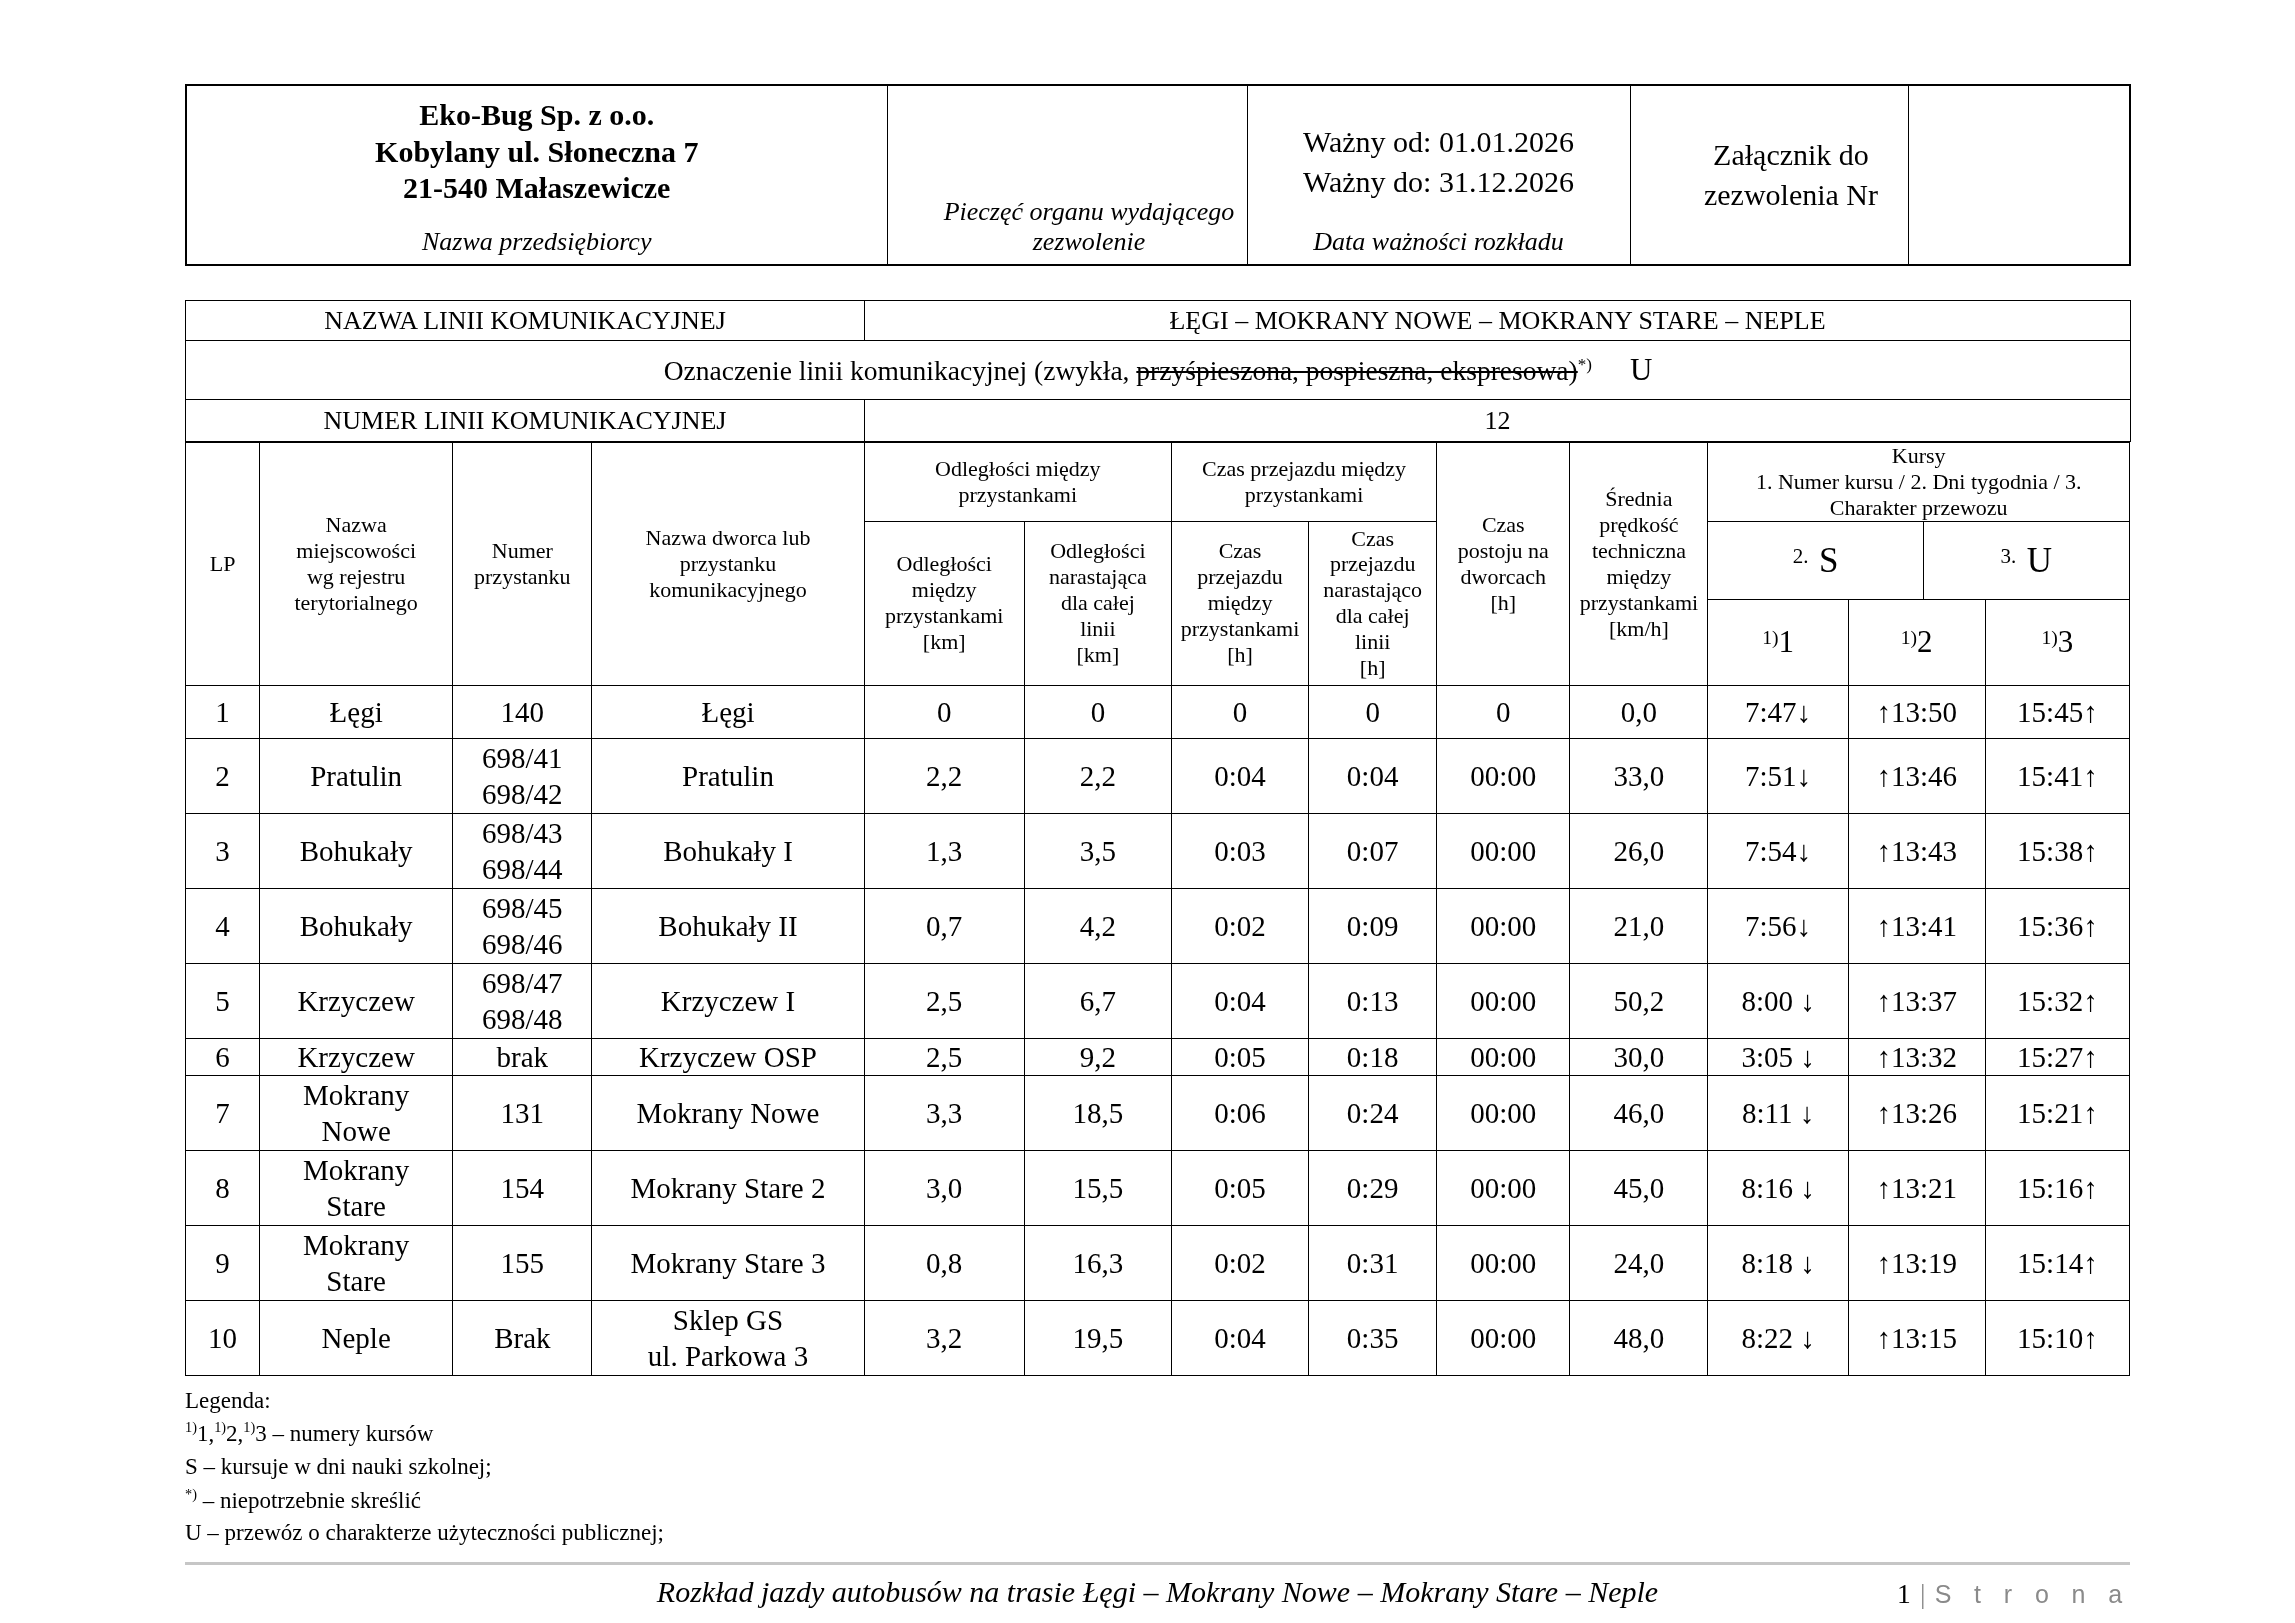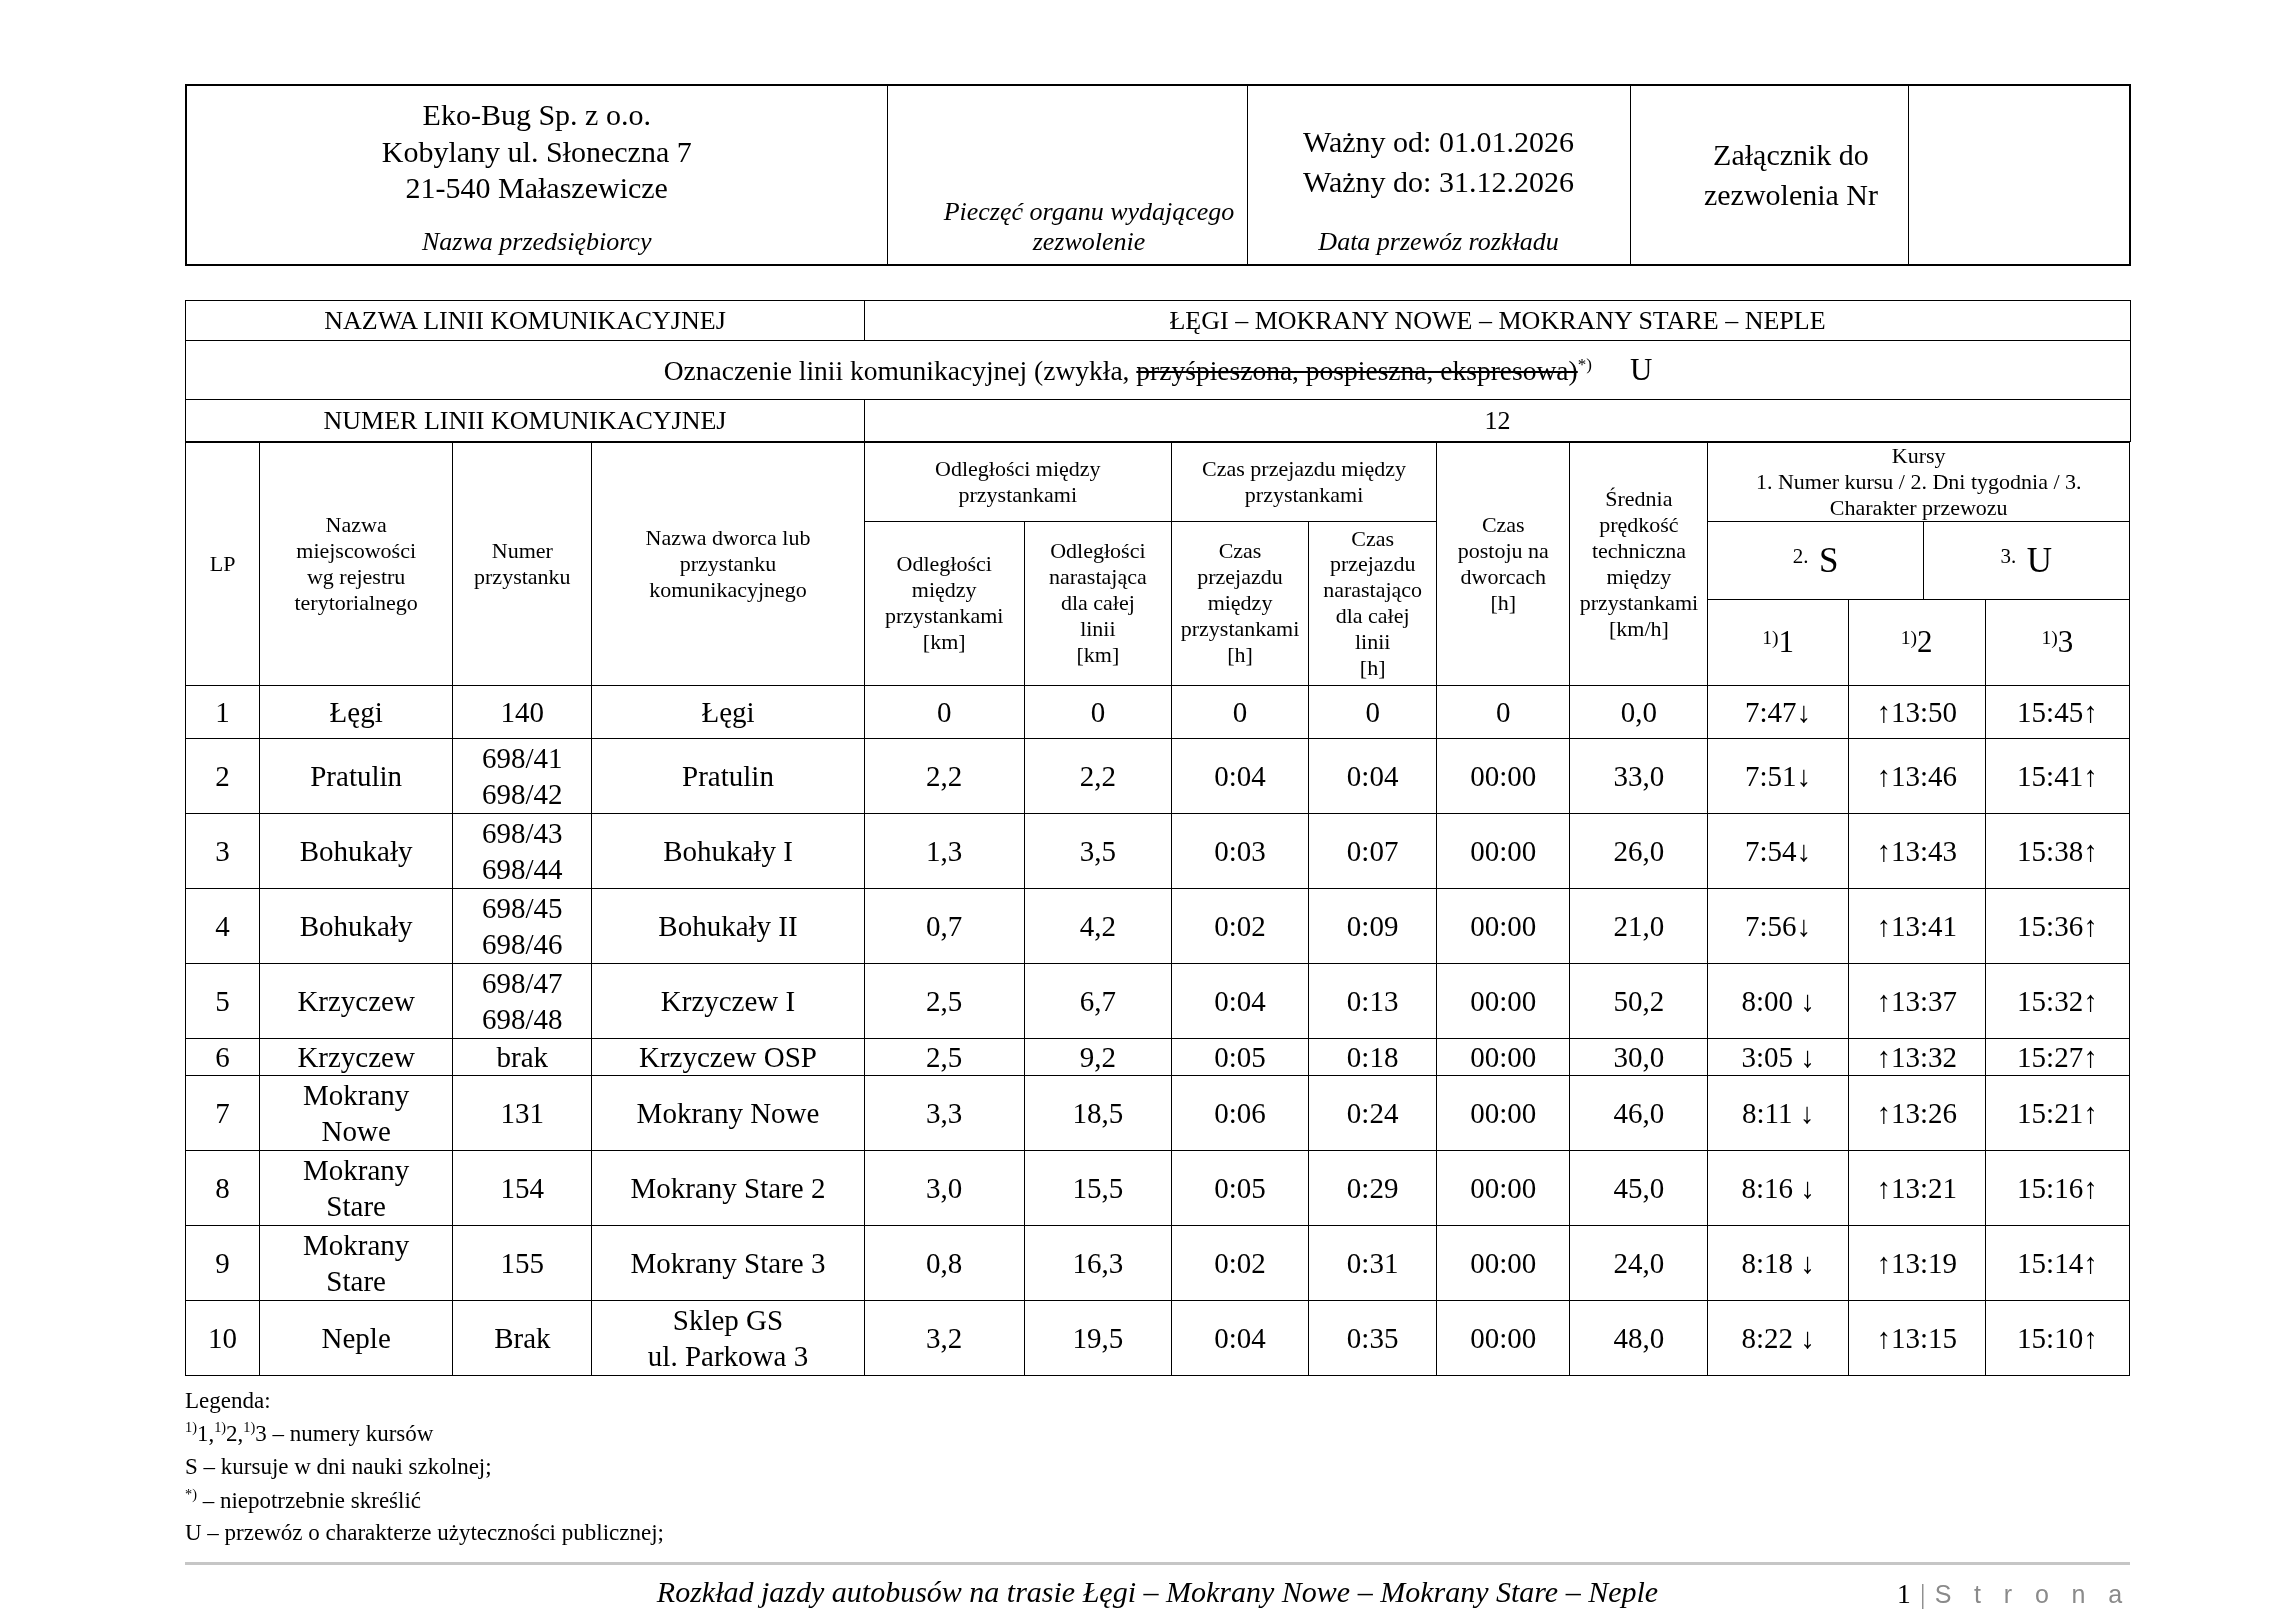"Eko-Bug Sp. z o.o." .company-lines { font-weight: none -> bold }
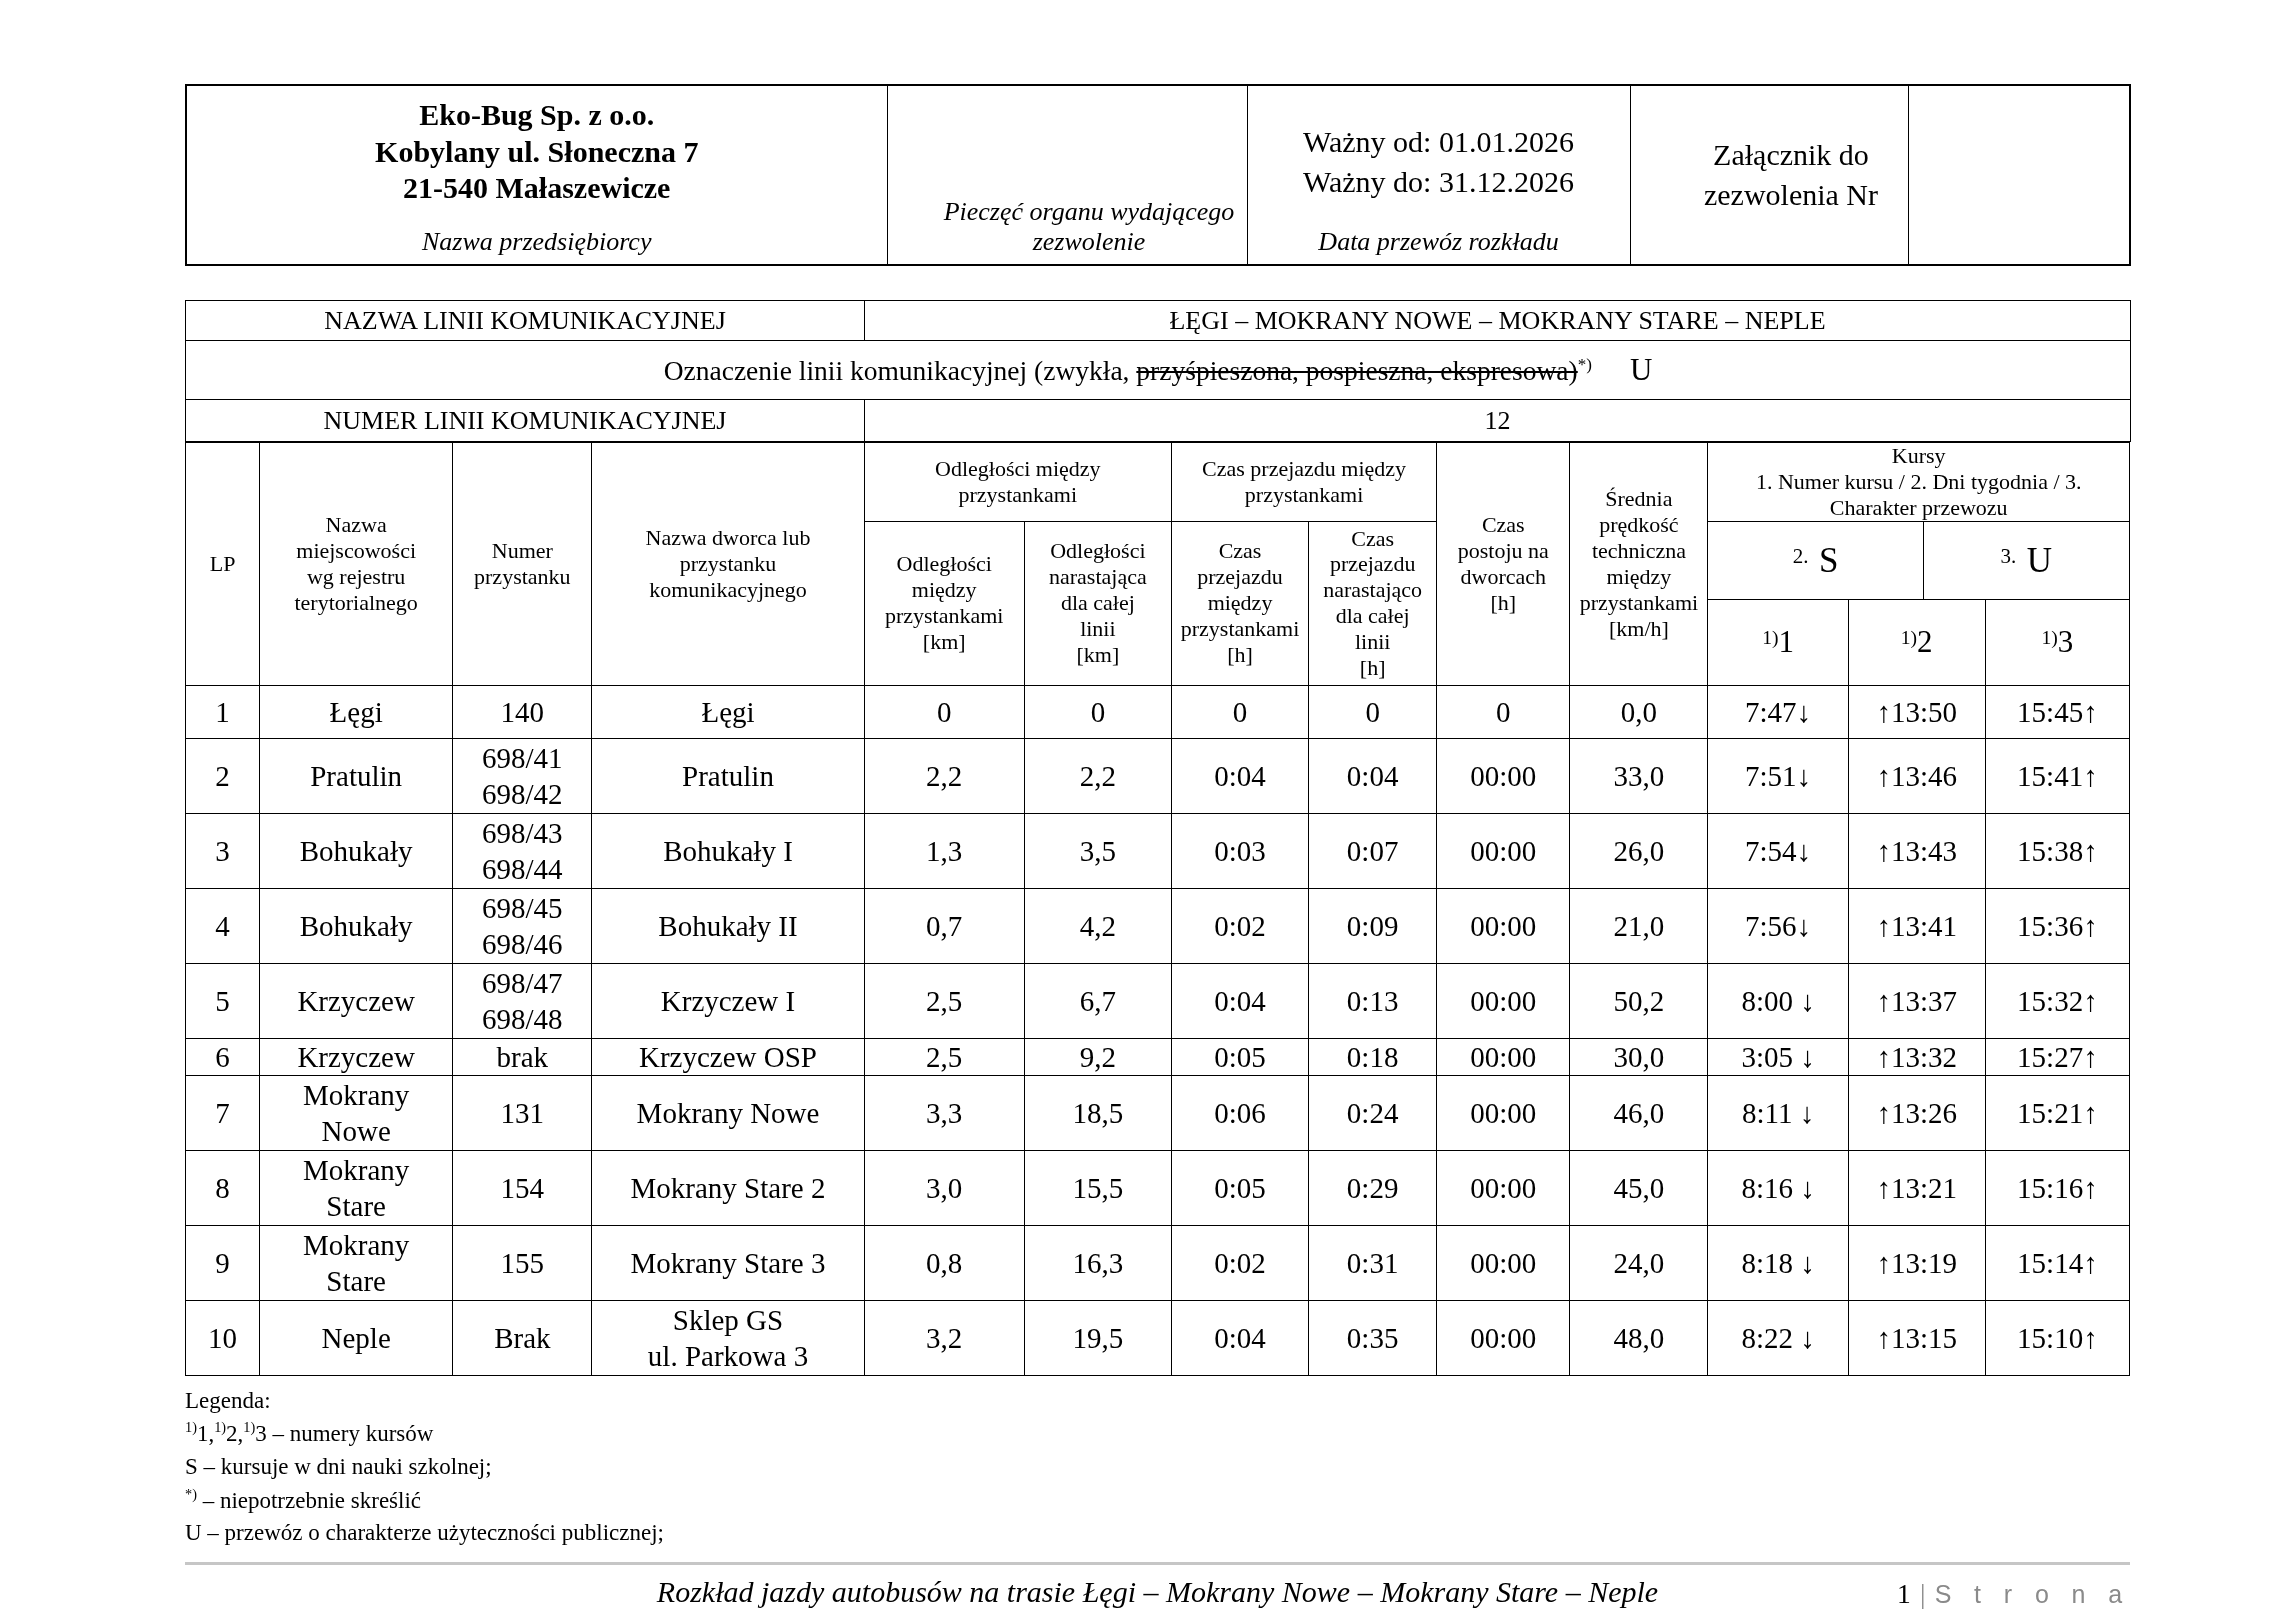"Data przewóz rozkładu" div.cell-label { text: przewóz -> ważności }
